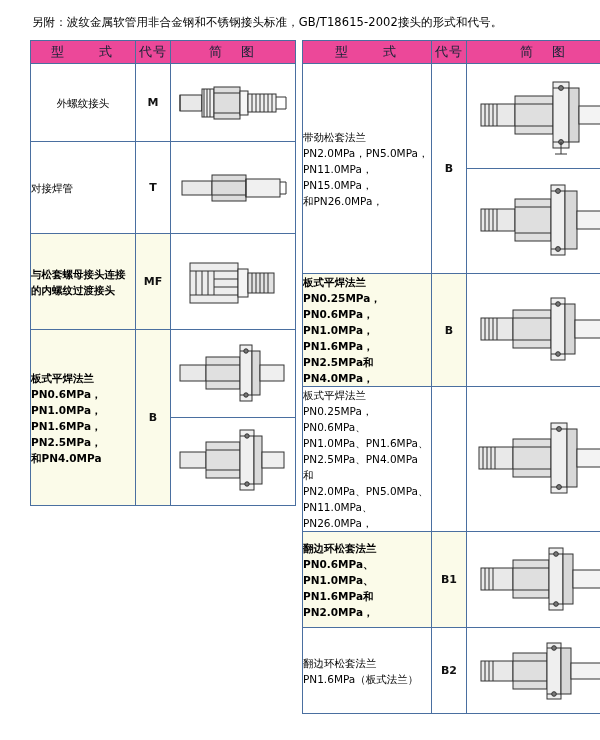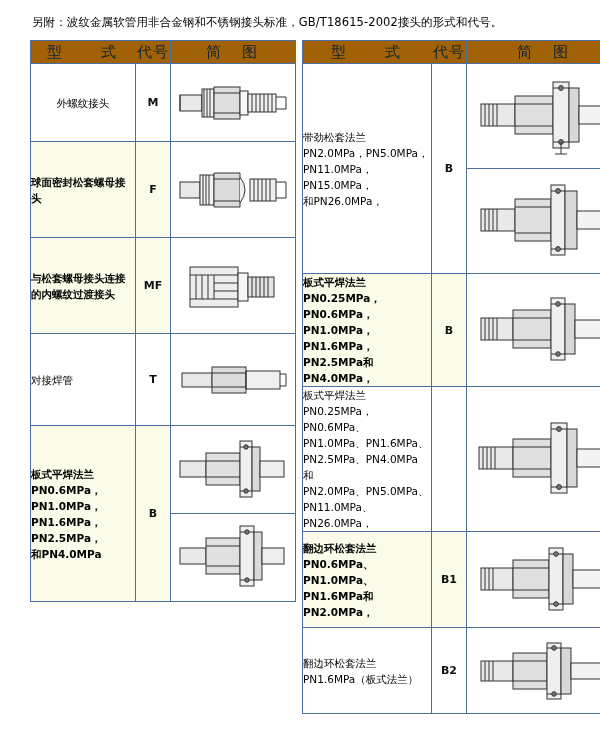"型 式" thead th { background: #a16207 -> #ec4899; font-size: 15px -> 13px }
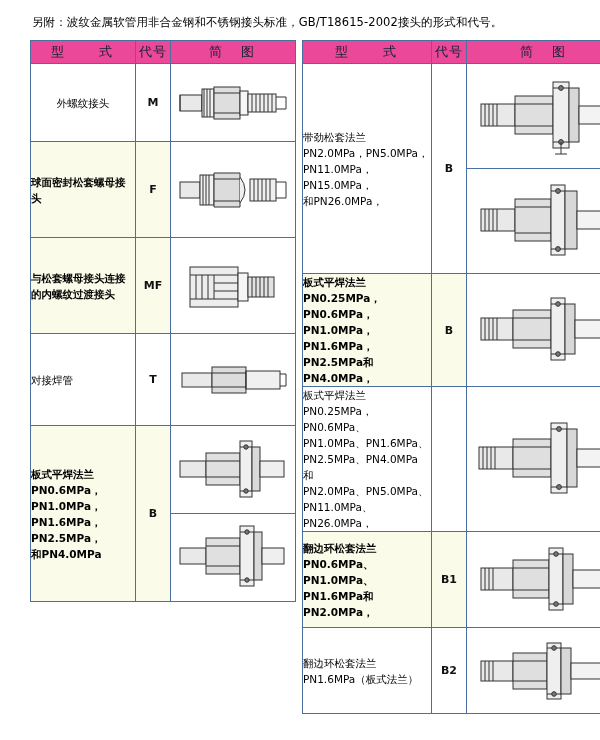"球面密封松套螺母接头" tr { html: <tr> <td>球面密封松套螺母接头</td> <td>F</td> <td> <svg> <g> <rect></rect> <rect></rect> <path></path> <path></path> <path></path> <path></path> <rect></rect> <path></path> <path></path> </g> </svg> </td> </tr> -> none }
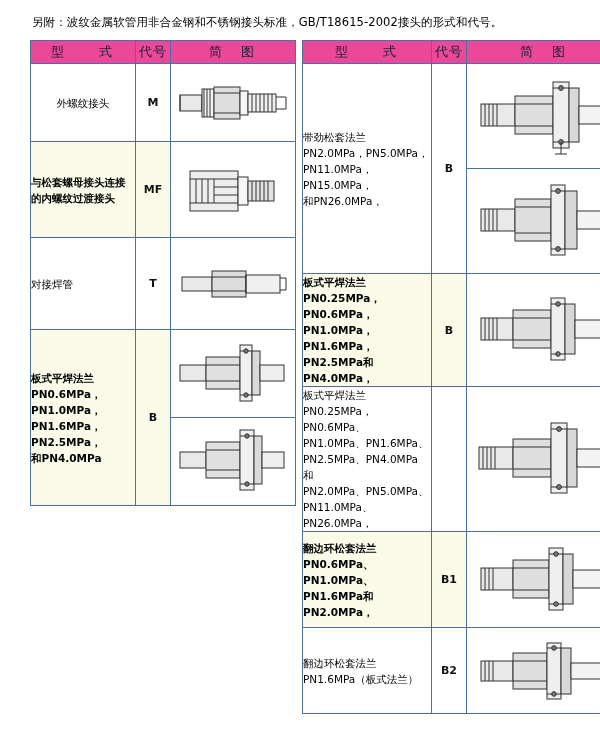"与松套螺母接头连接的内螺纹过渡接头" tr { order: before "对接焊管" -> after "对接焊管" }
